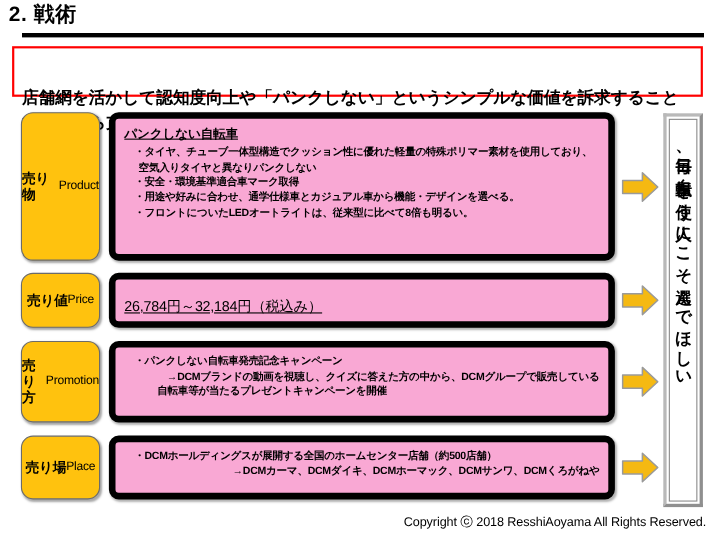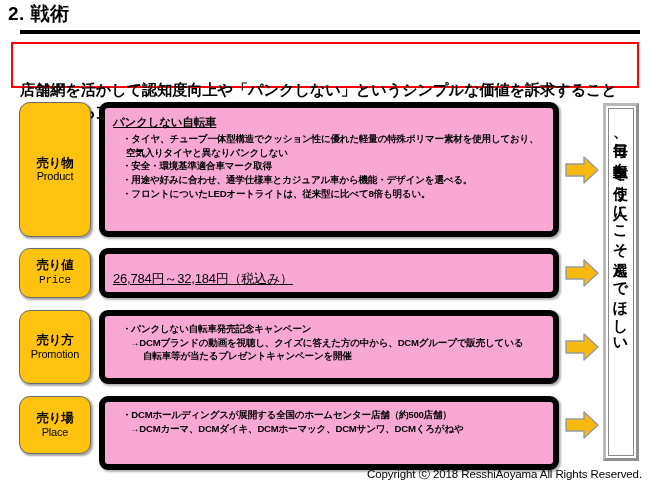"売り物" .label-box { flex-direction: column -> row }
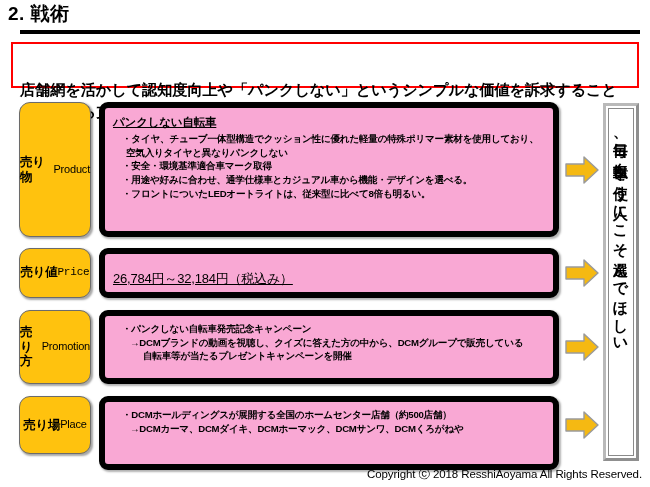"売り値" div.label-box { font-family: Liberation Mono, monospace -> none }
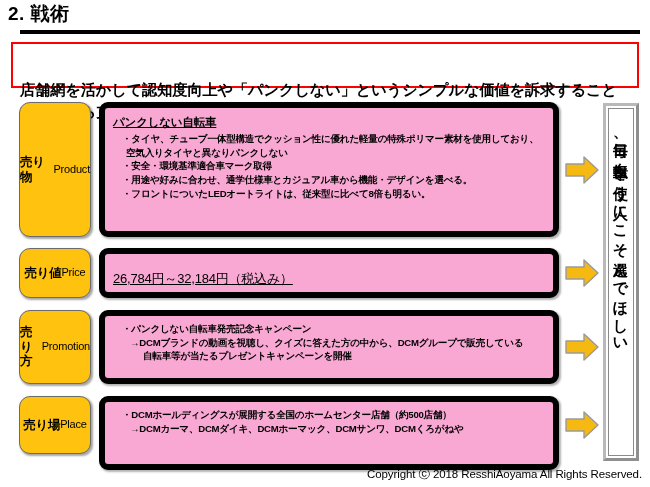"→DCMブランドの動画を視聴し、クイズに答えた方の中から、DCMグループで販売し" .bullet-line.sub { text-align: none -> right }
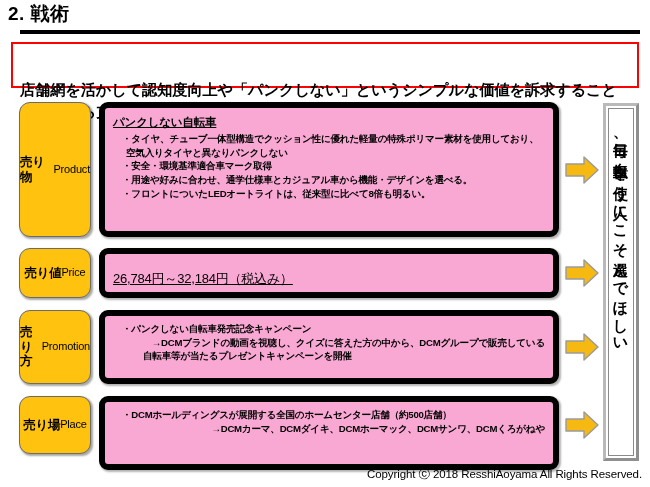"・DCMホールディングスが展開する全国のホームセンター店舗（約500店舗）" div.content-box { height: 74px -> 58px }
